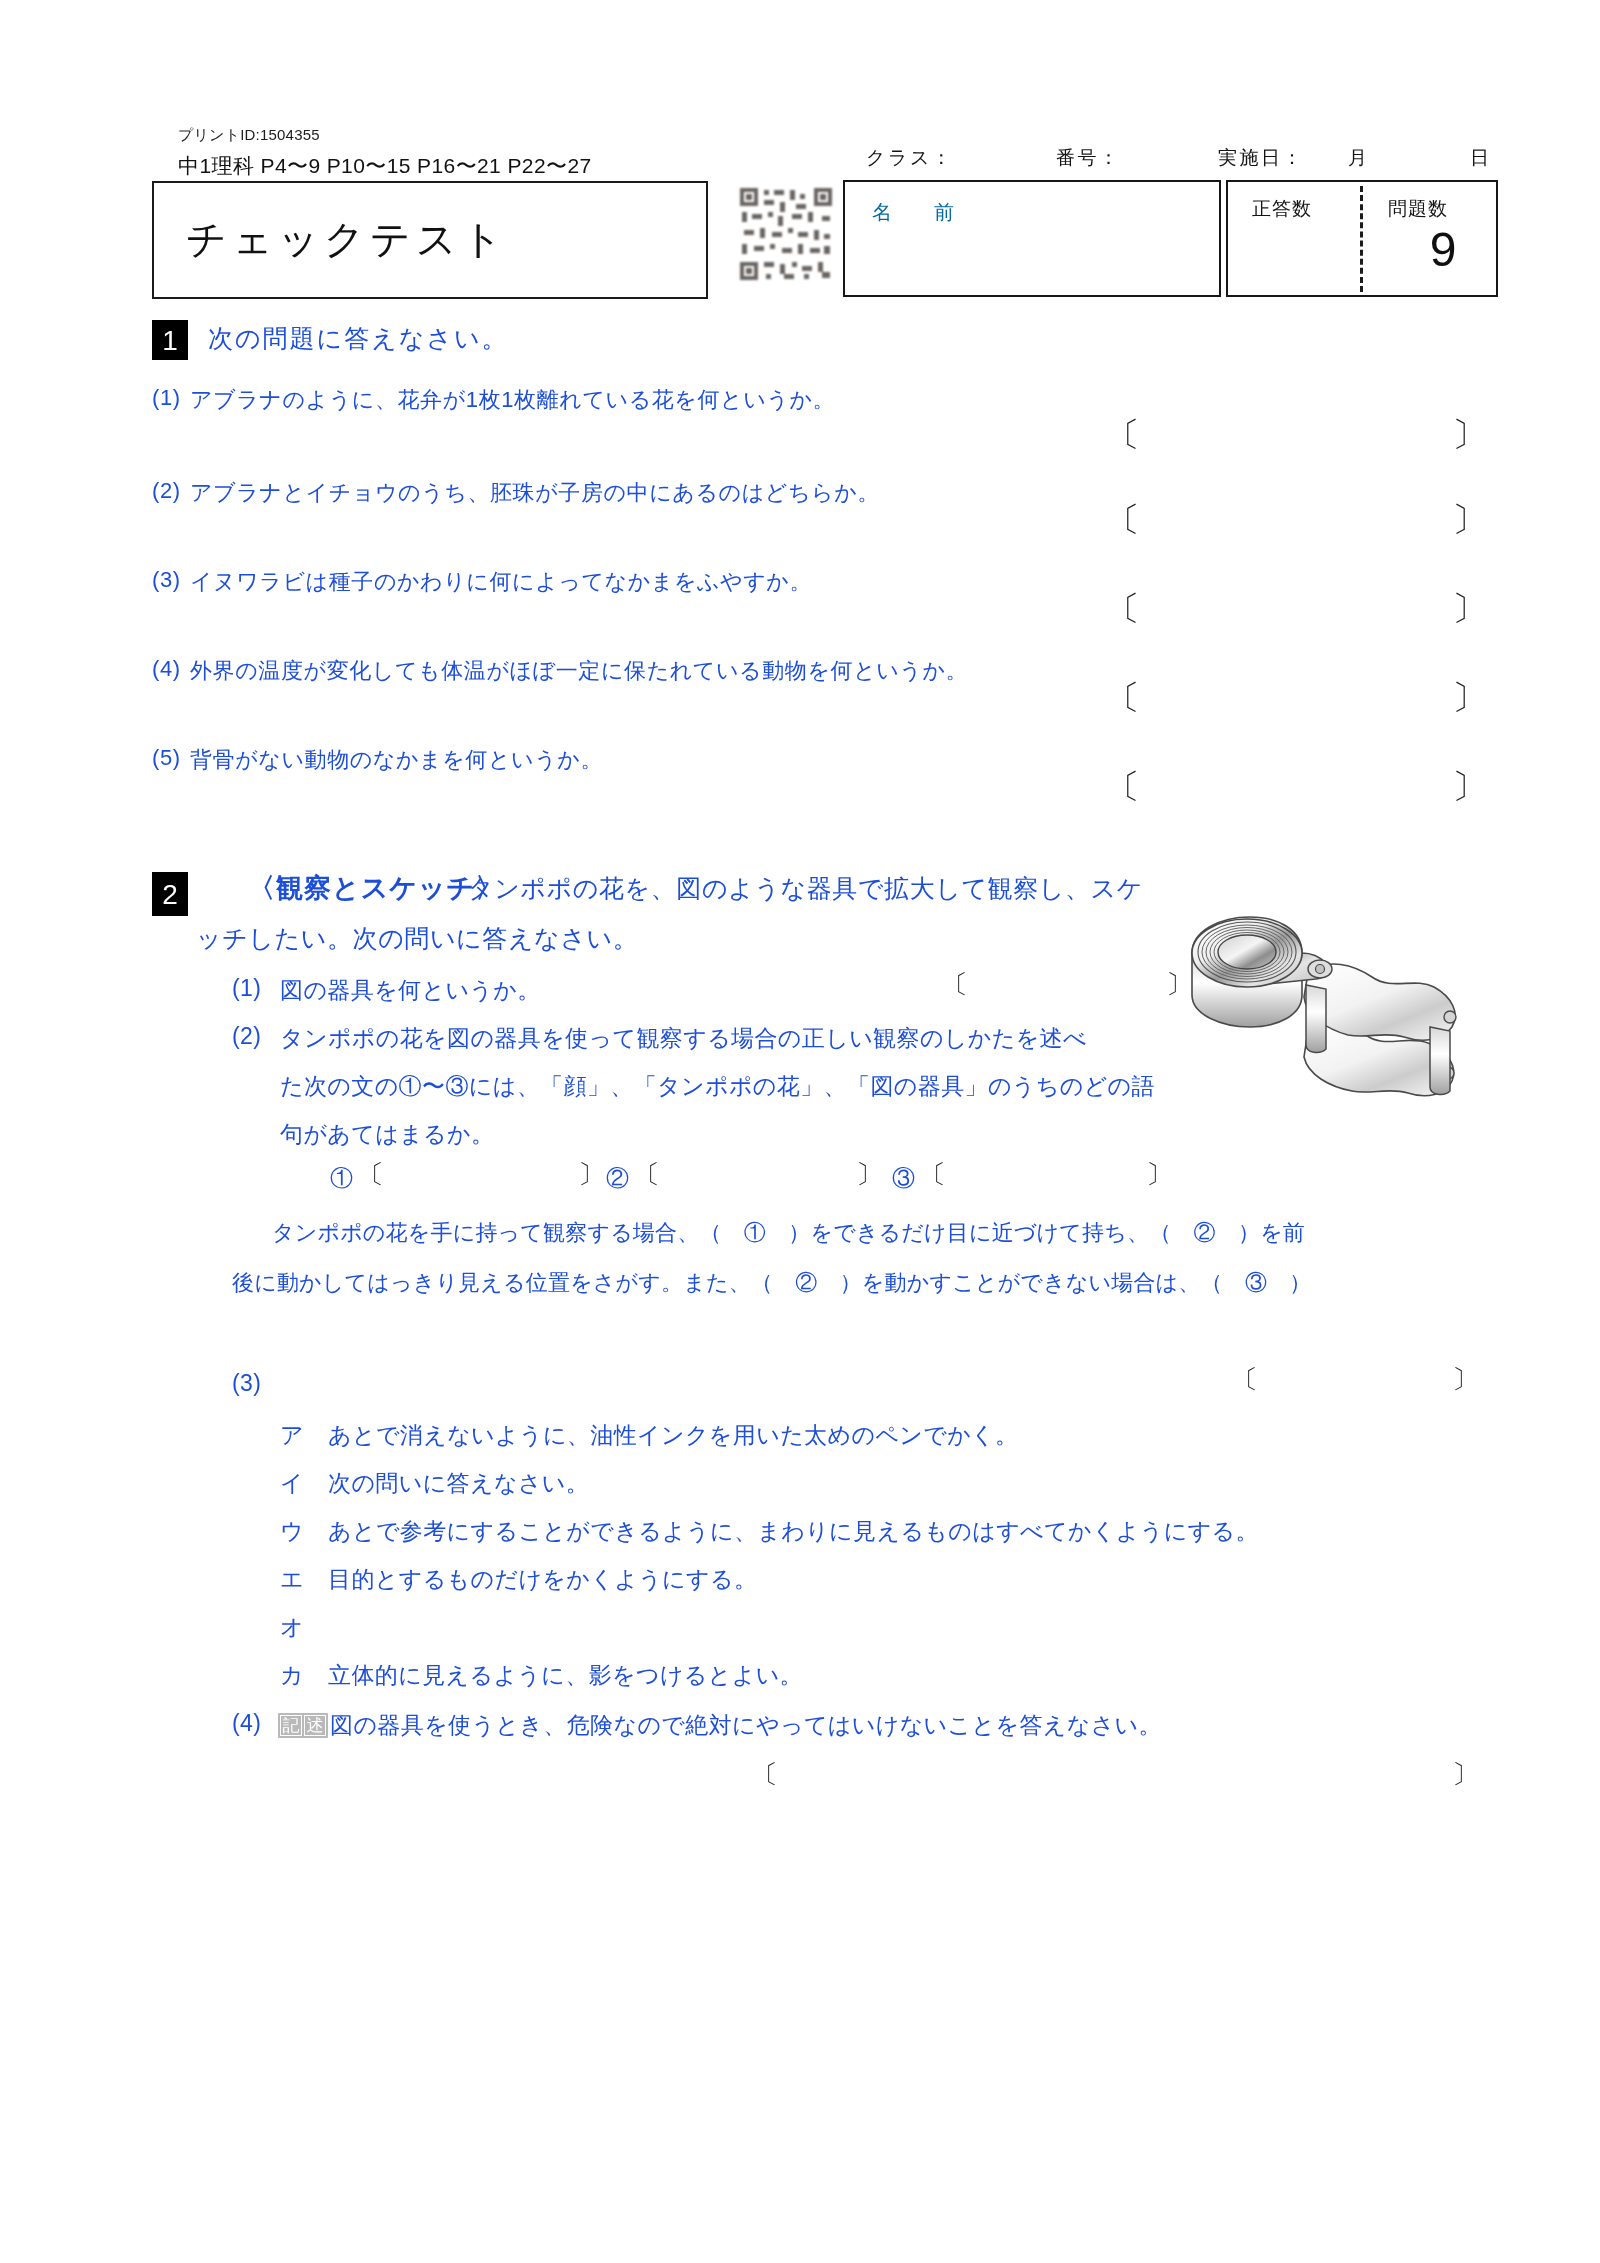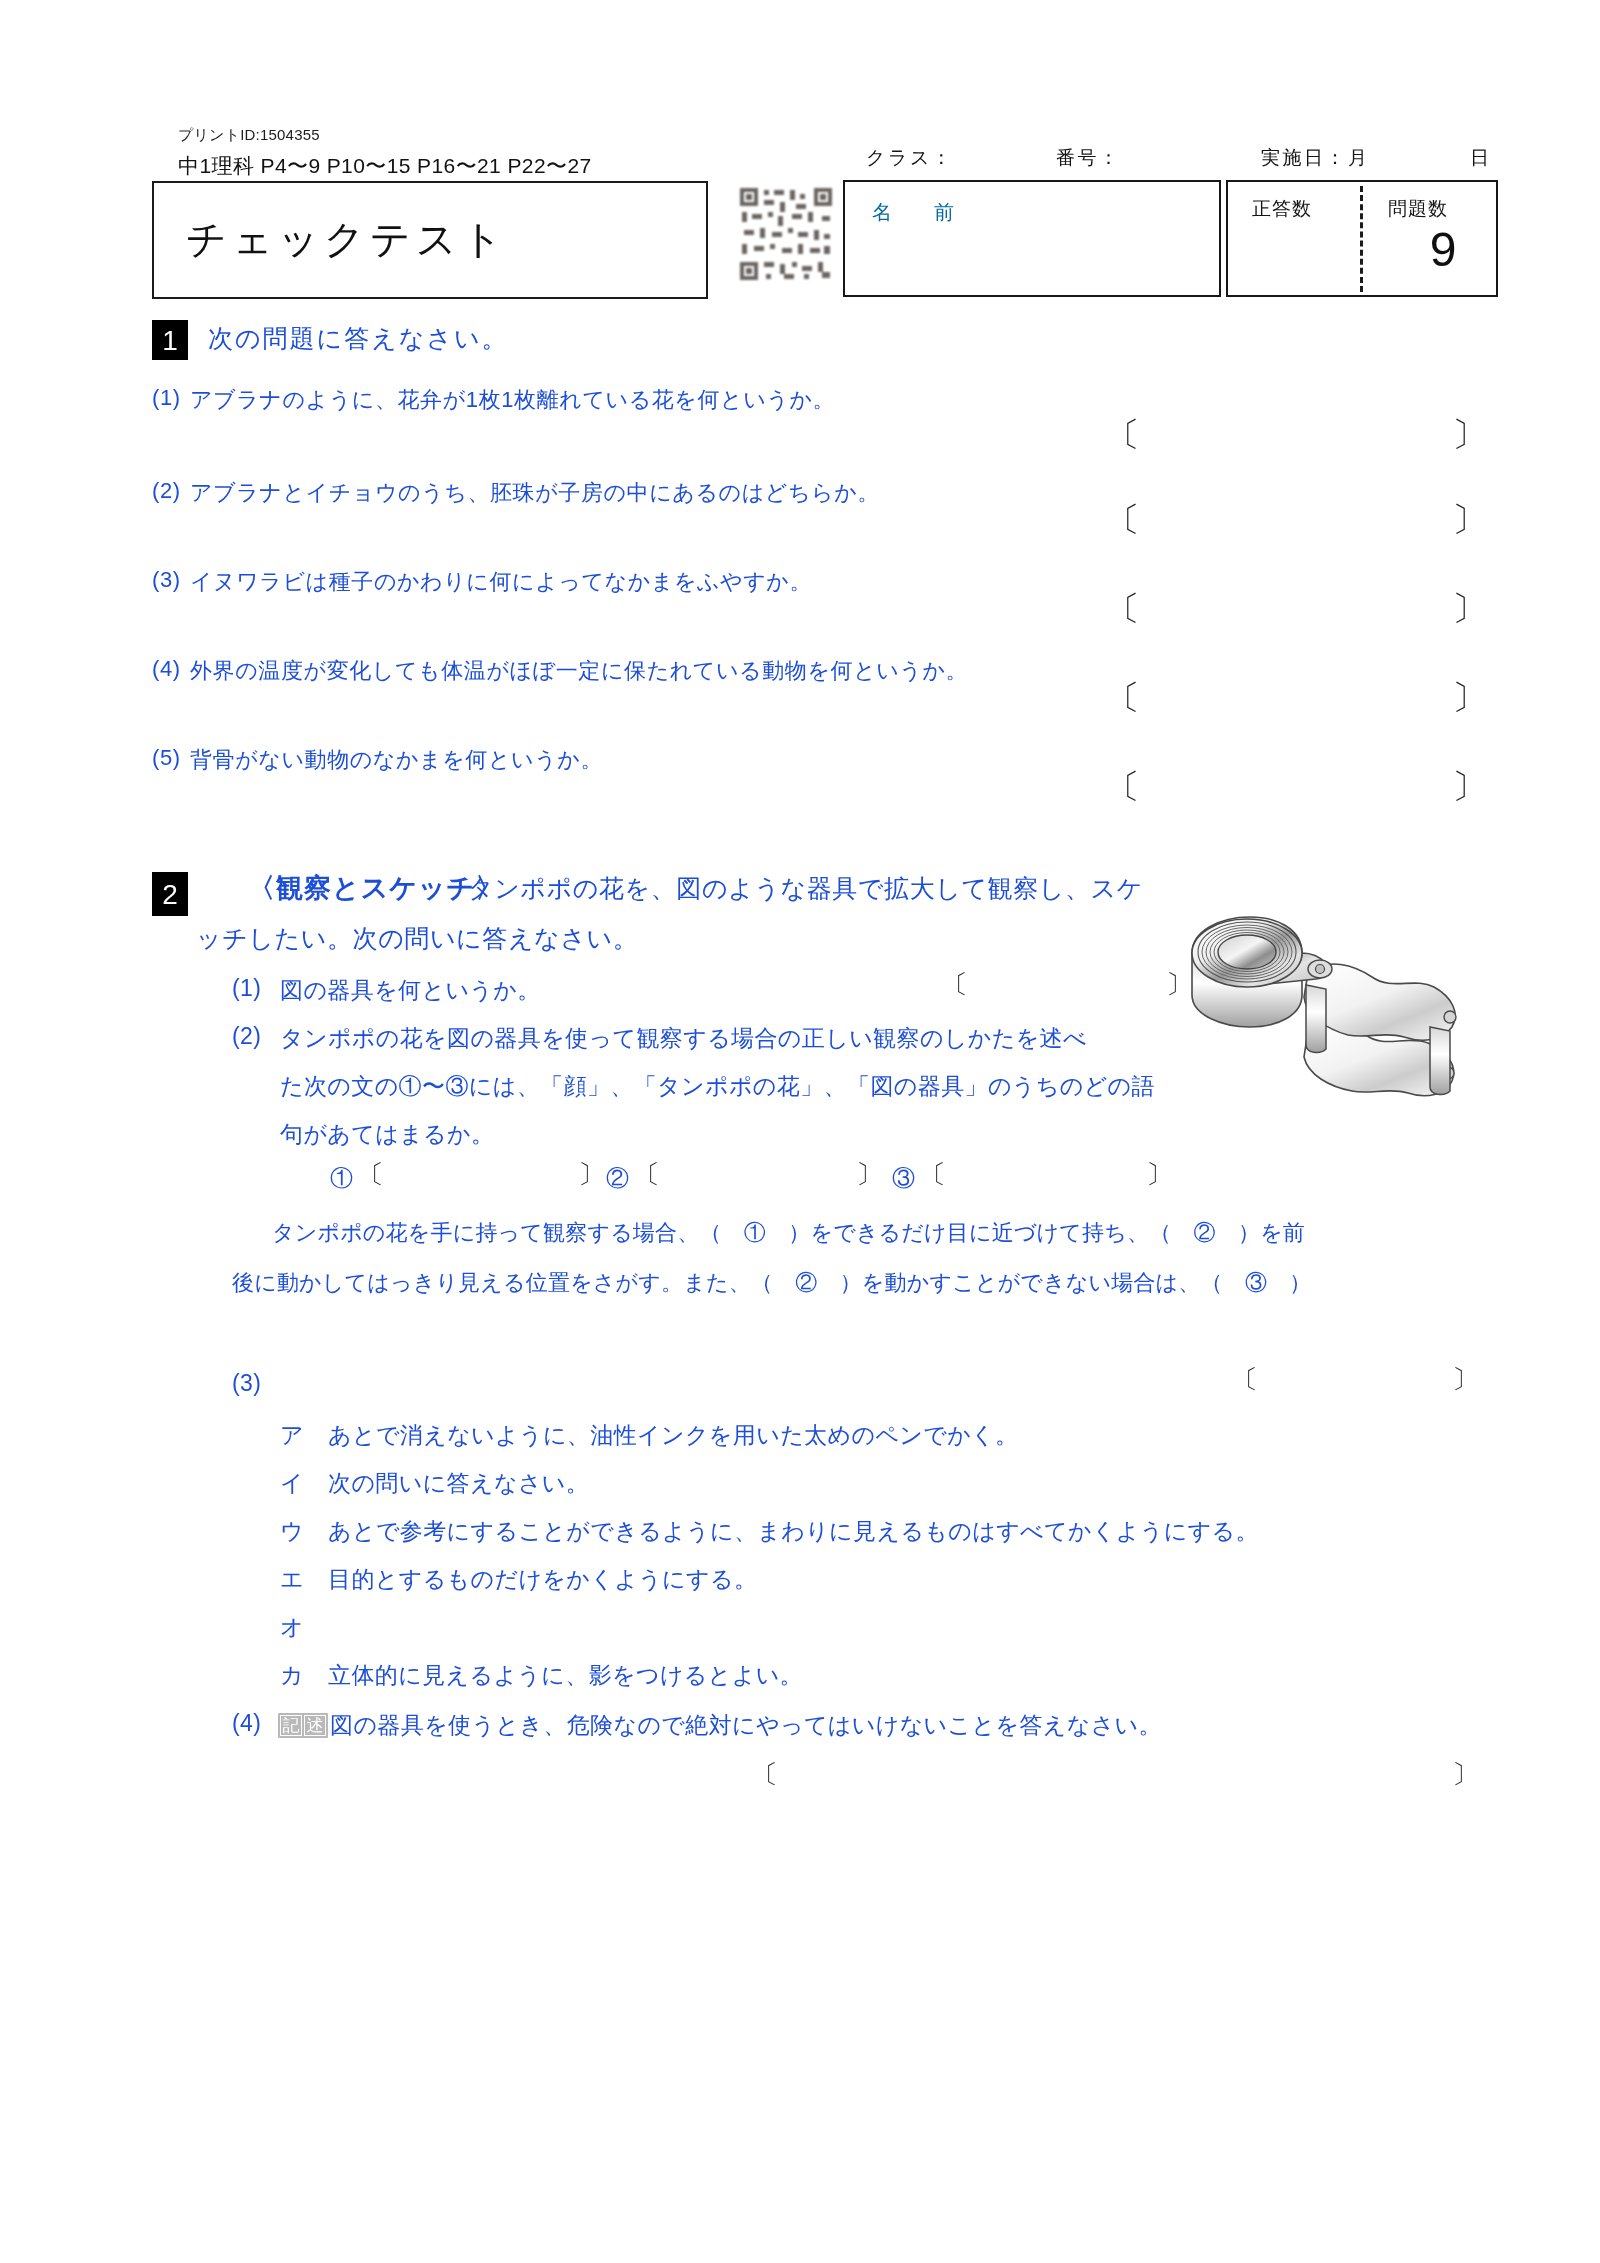"実施日：" #lbl-date { margin-left: 43px -> none }
